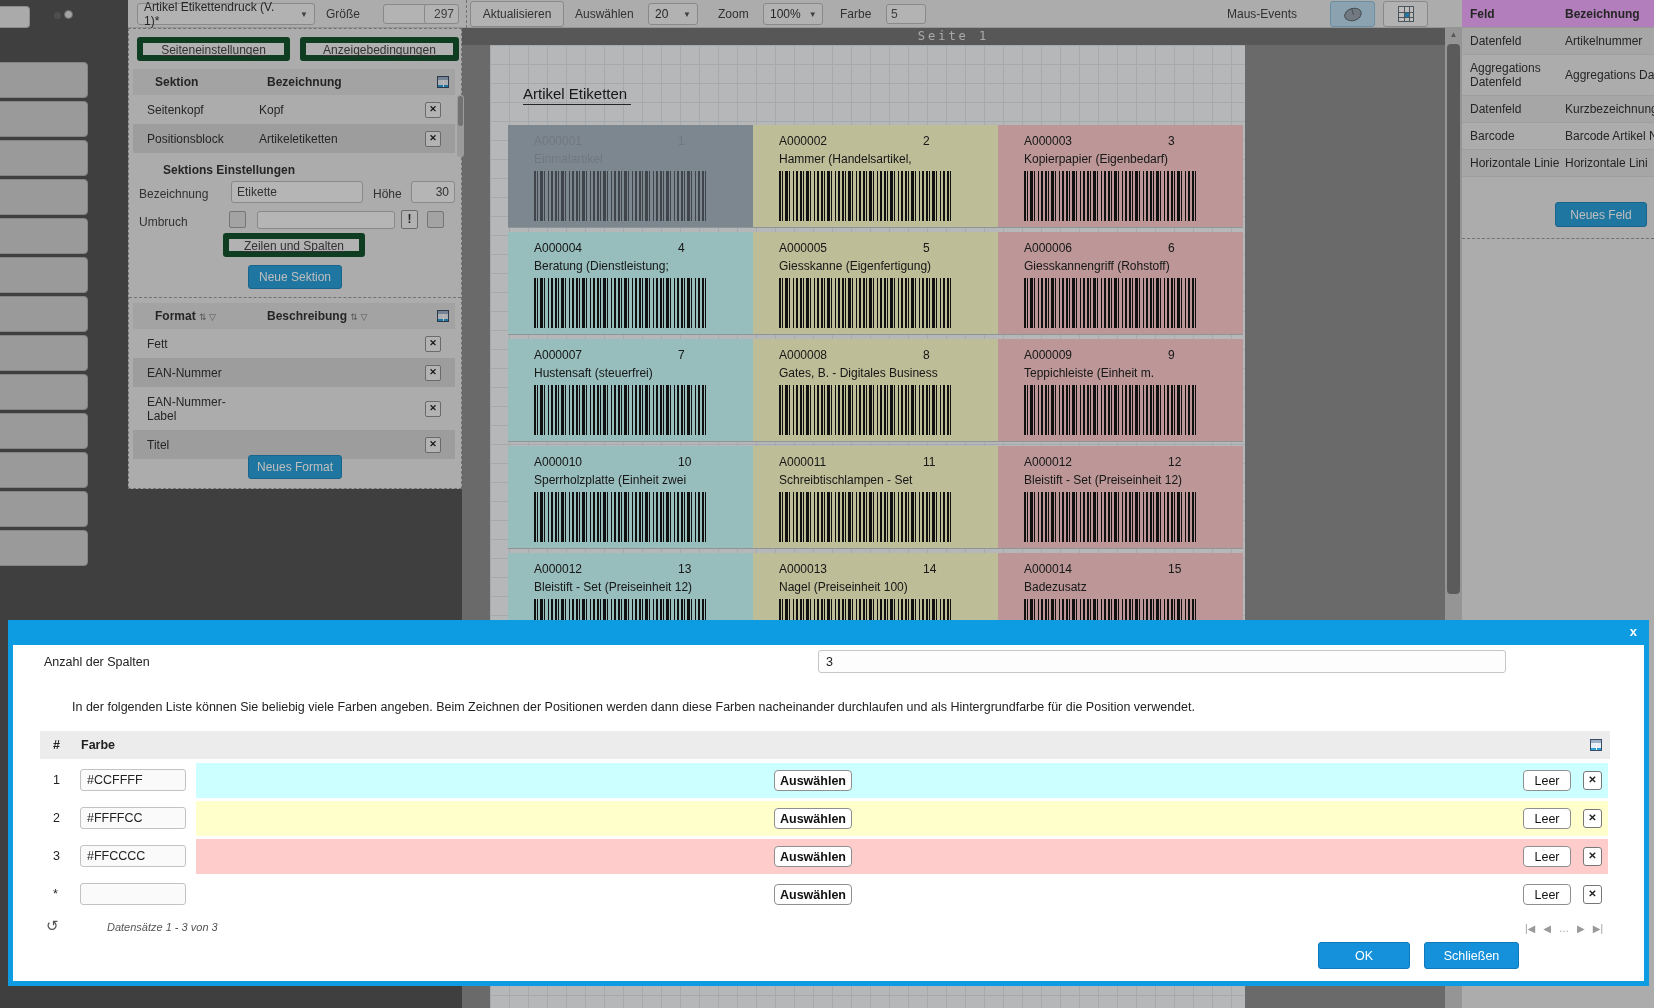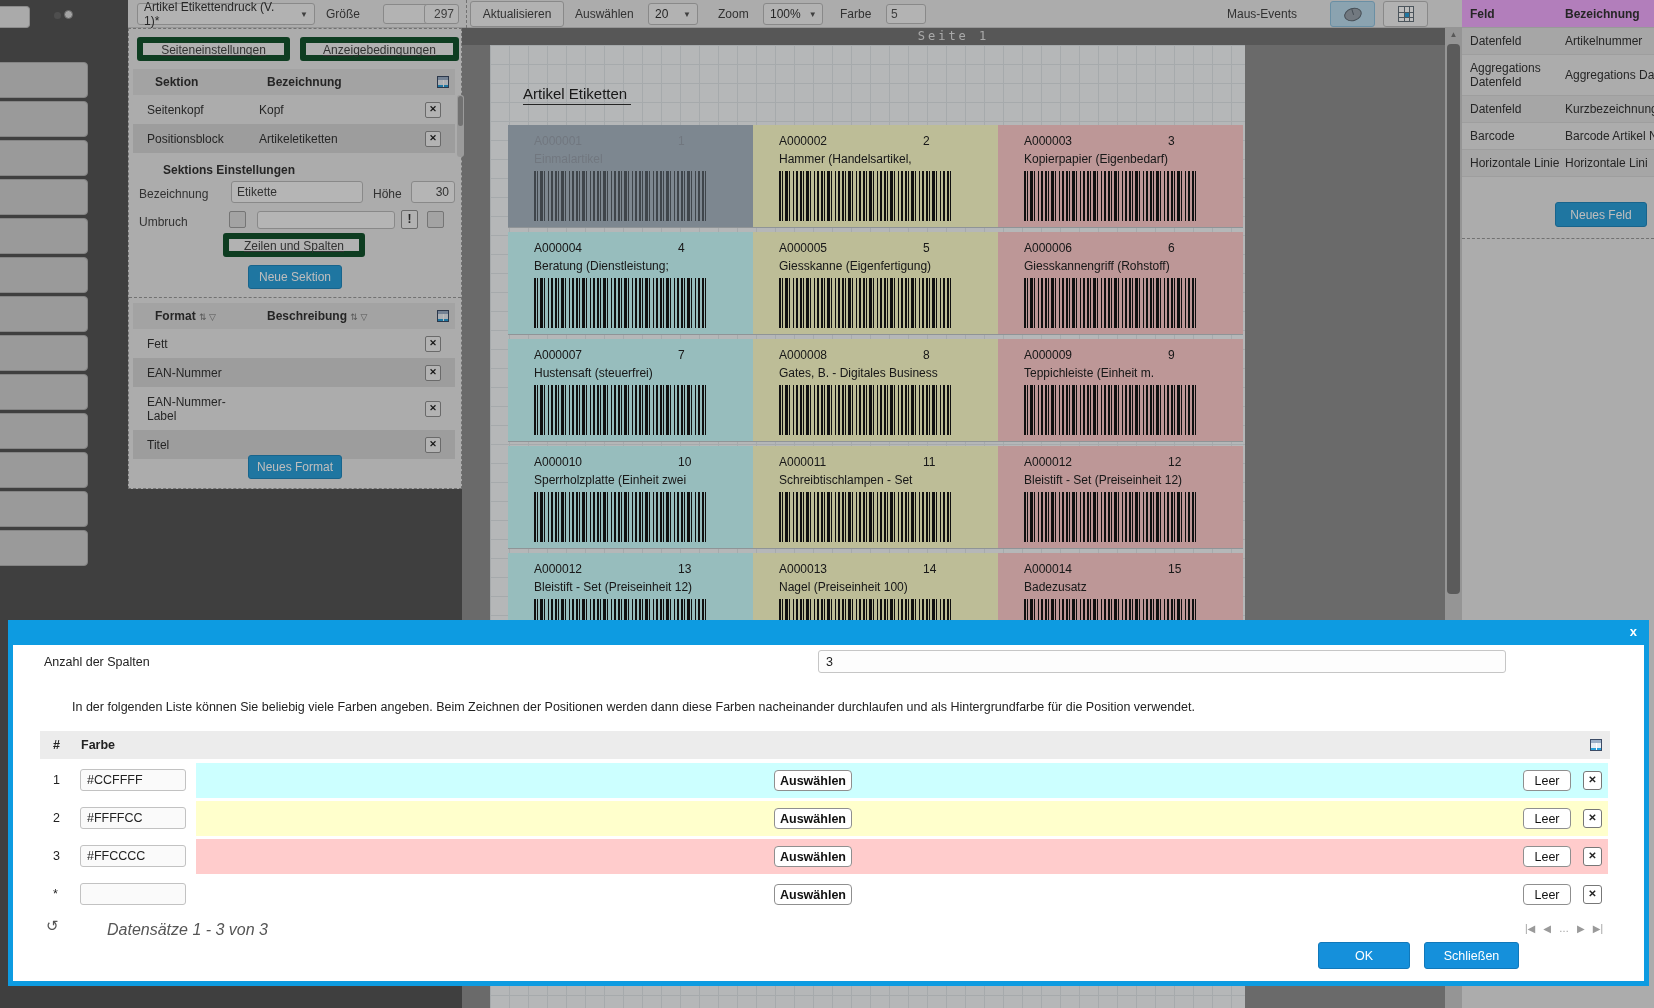"Datensätze 1 - 3 von" .md-status { font-size: 16px -> 11px }
